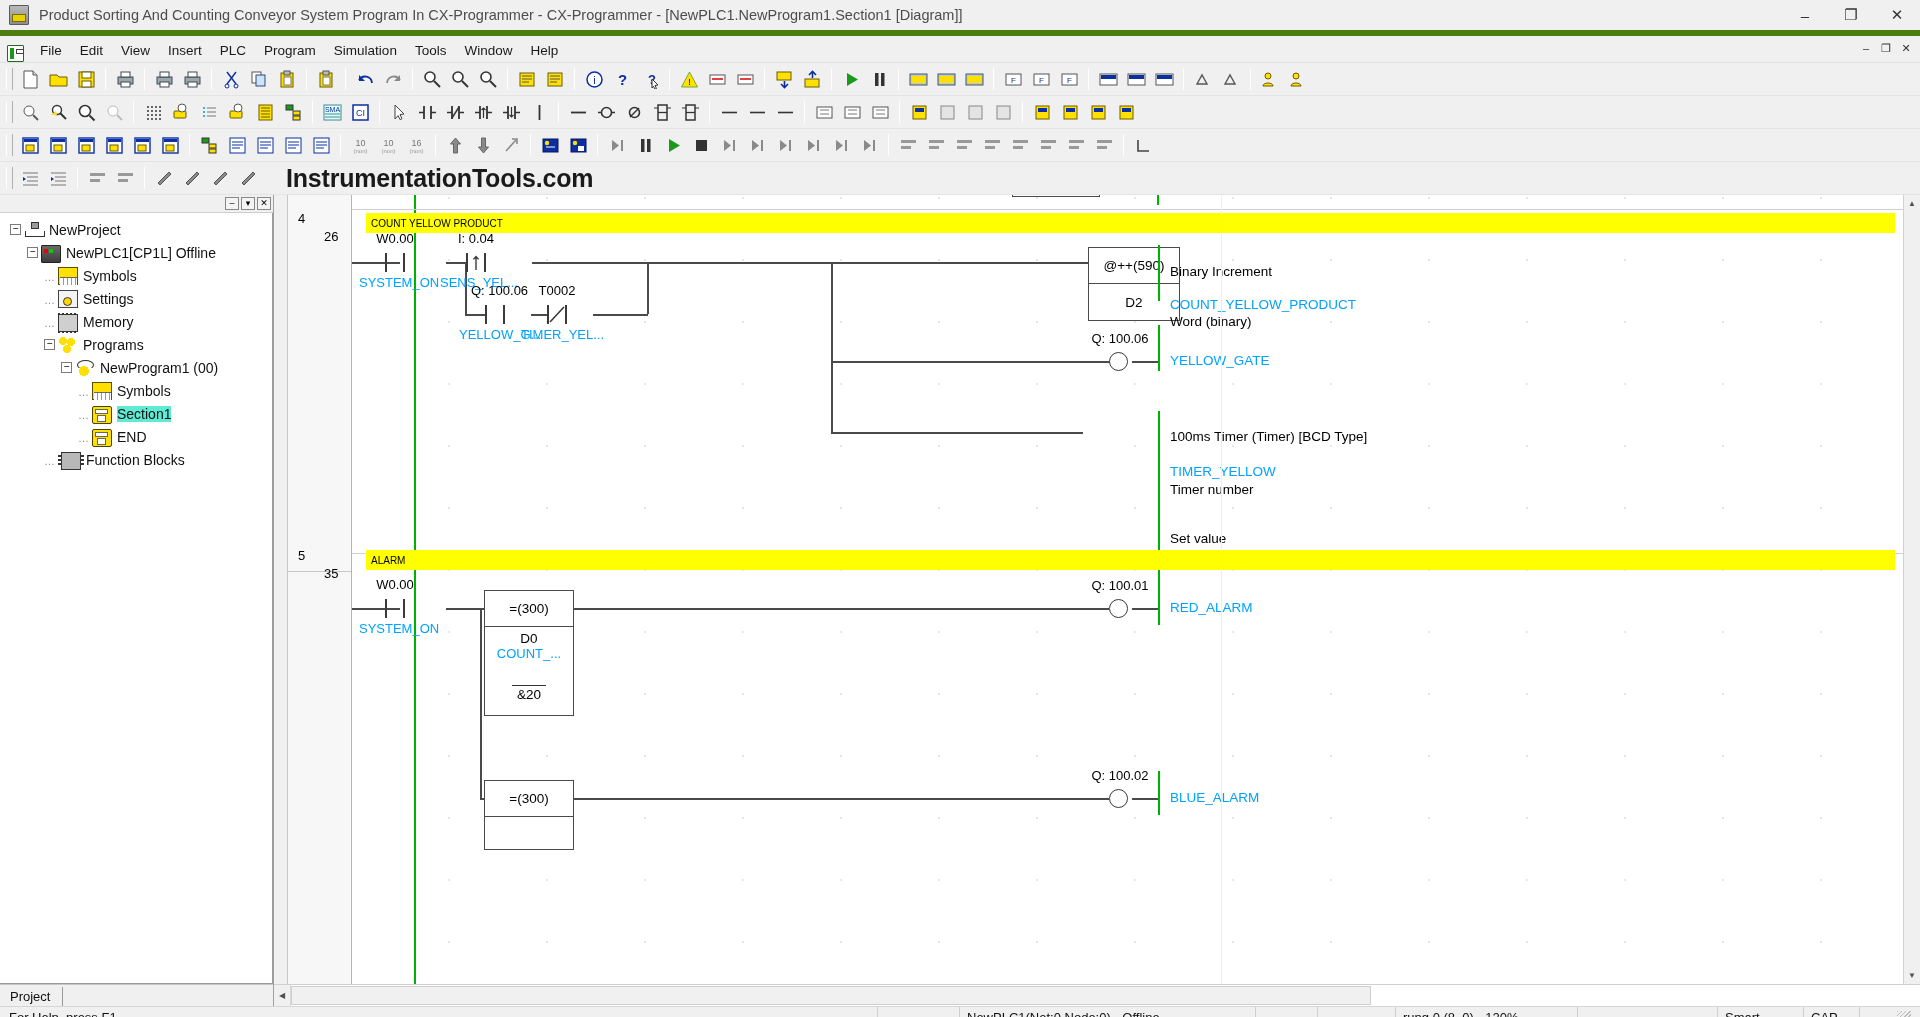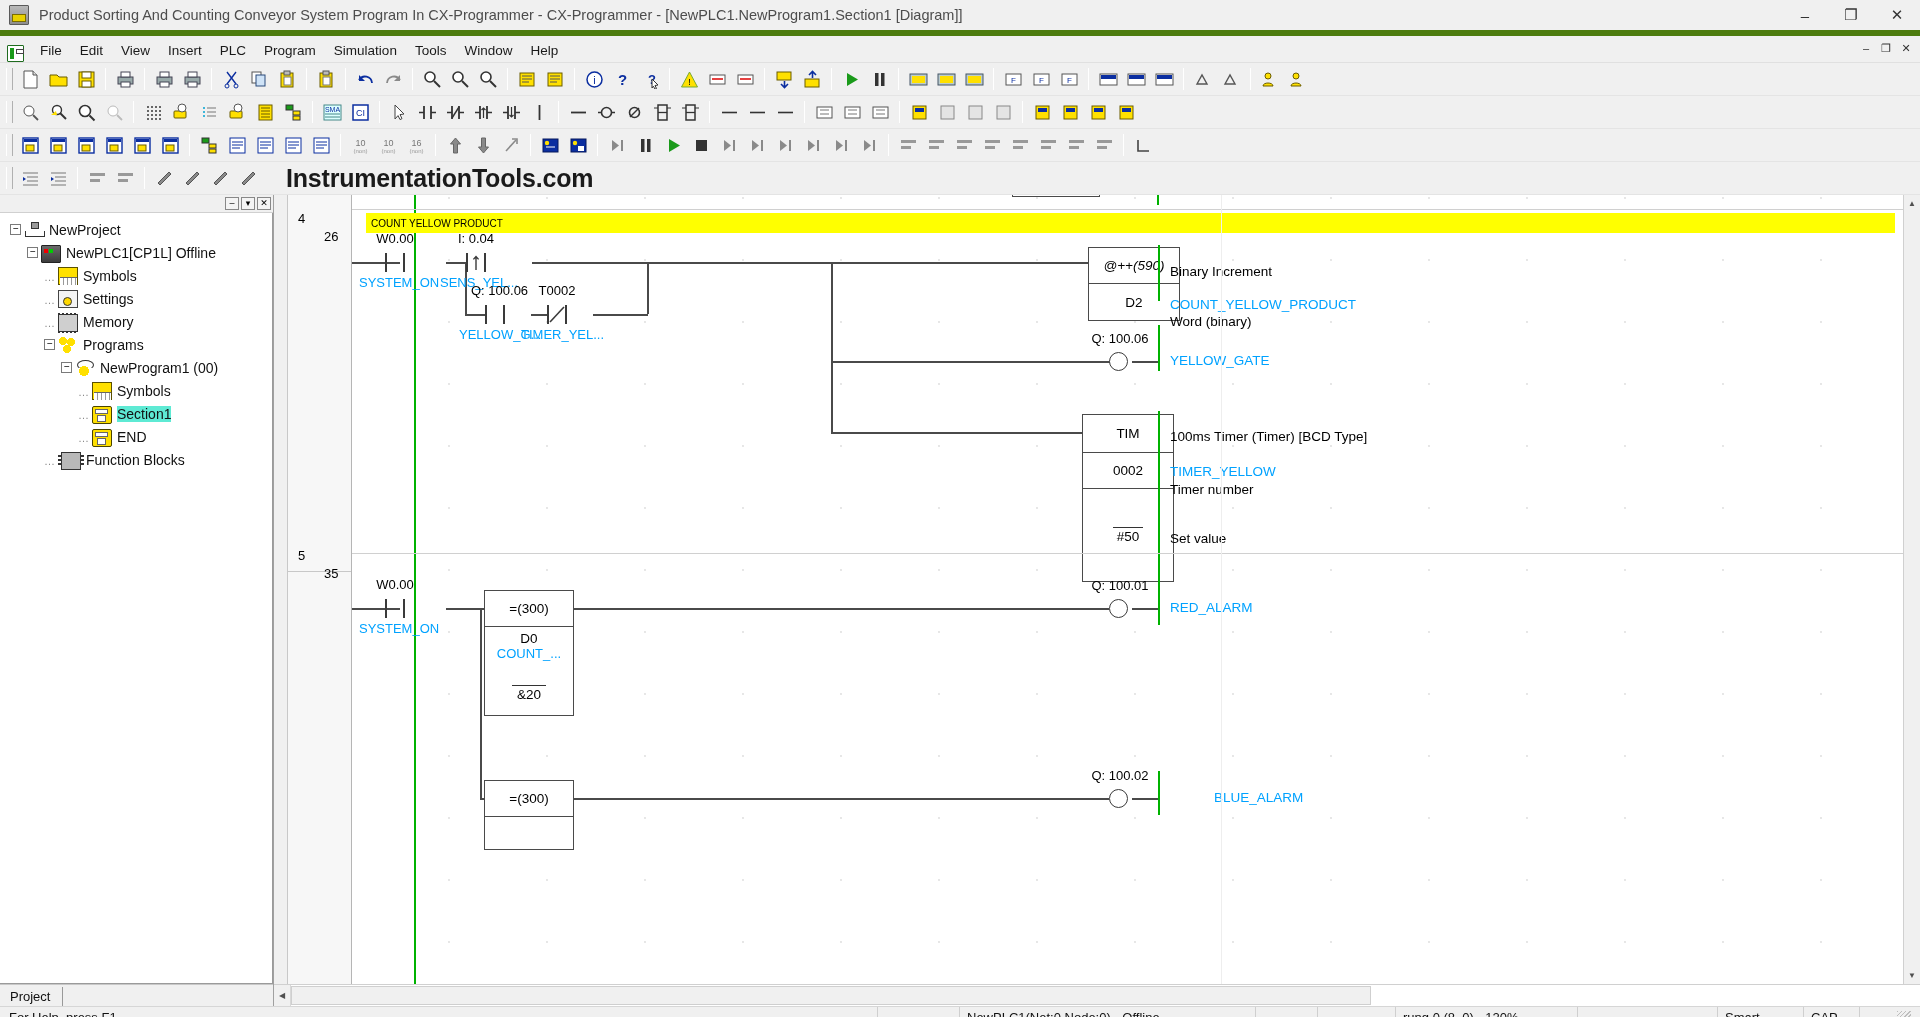"@++(590)" div.instr-row { font-style: italic -> none }
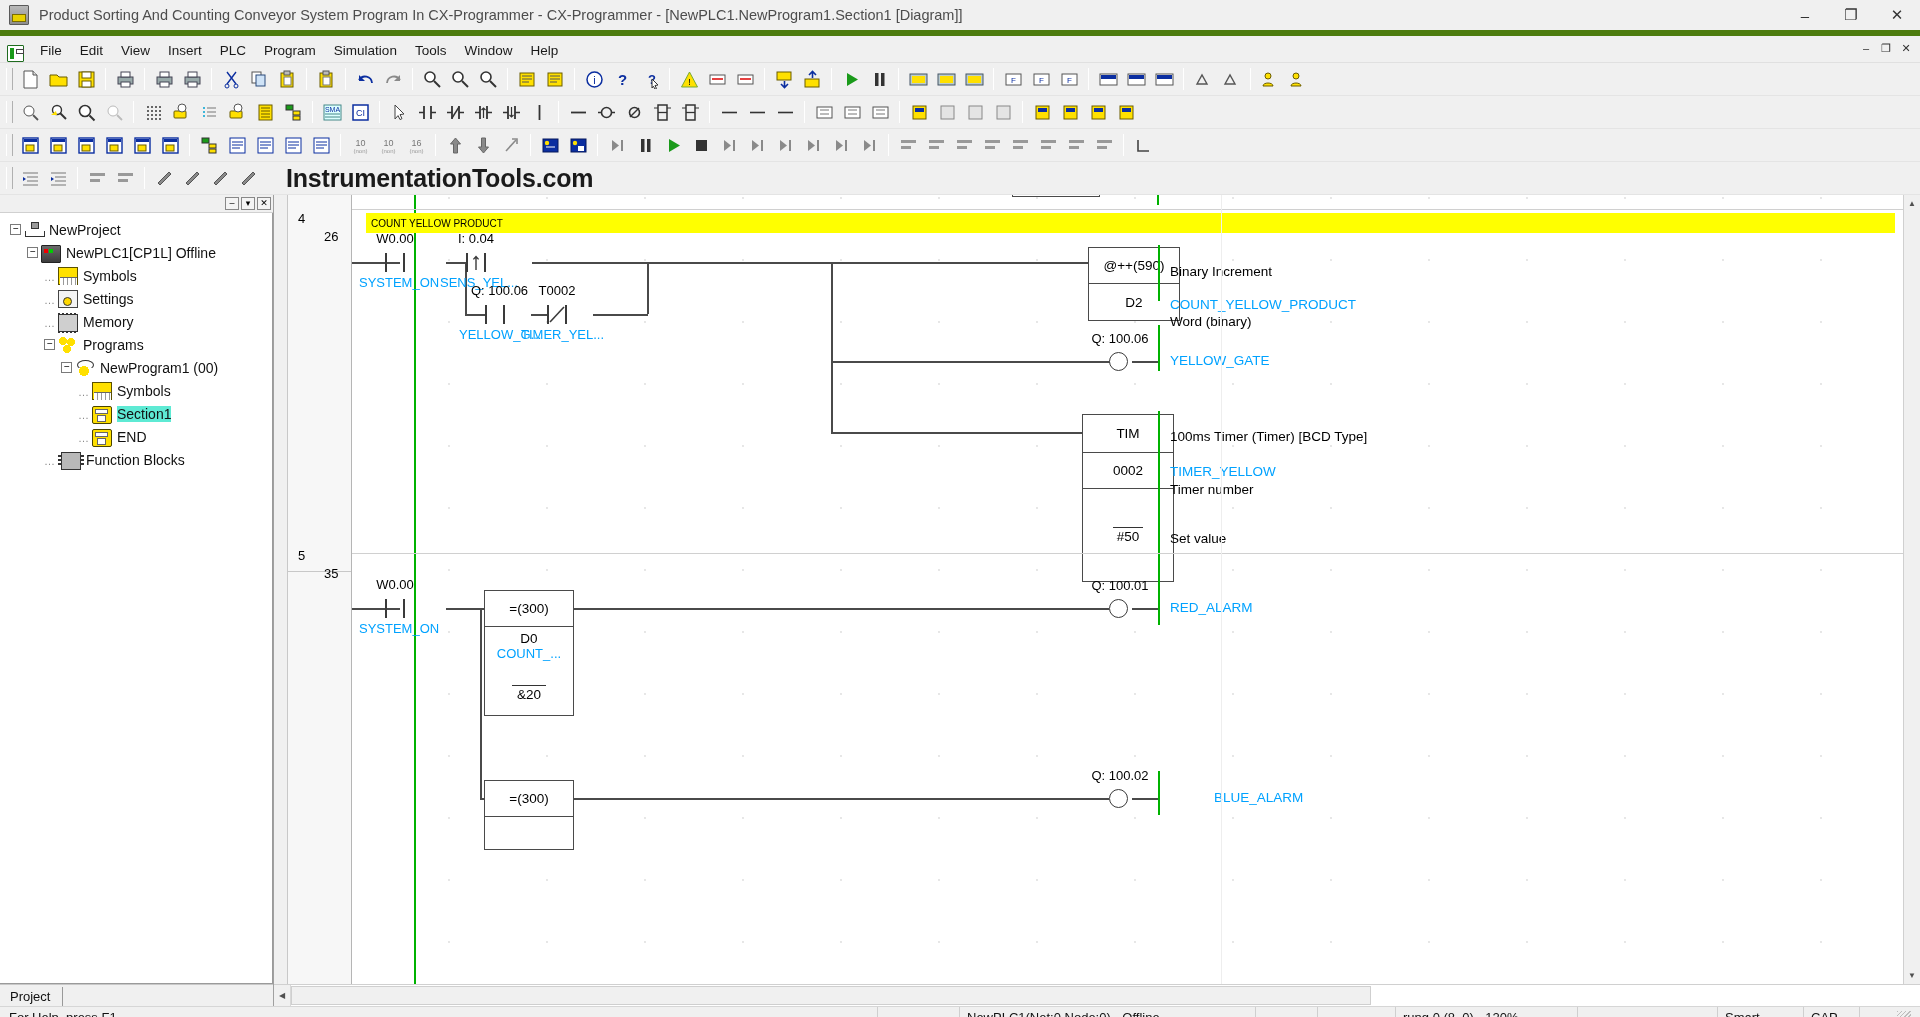"TIM" div.instr-box { html: <div> <div> <div>TIM</div> </div> <div> <div>0002</div> </div> <div> <div>#50</div> </div> </div> -> none }
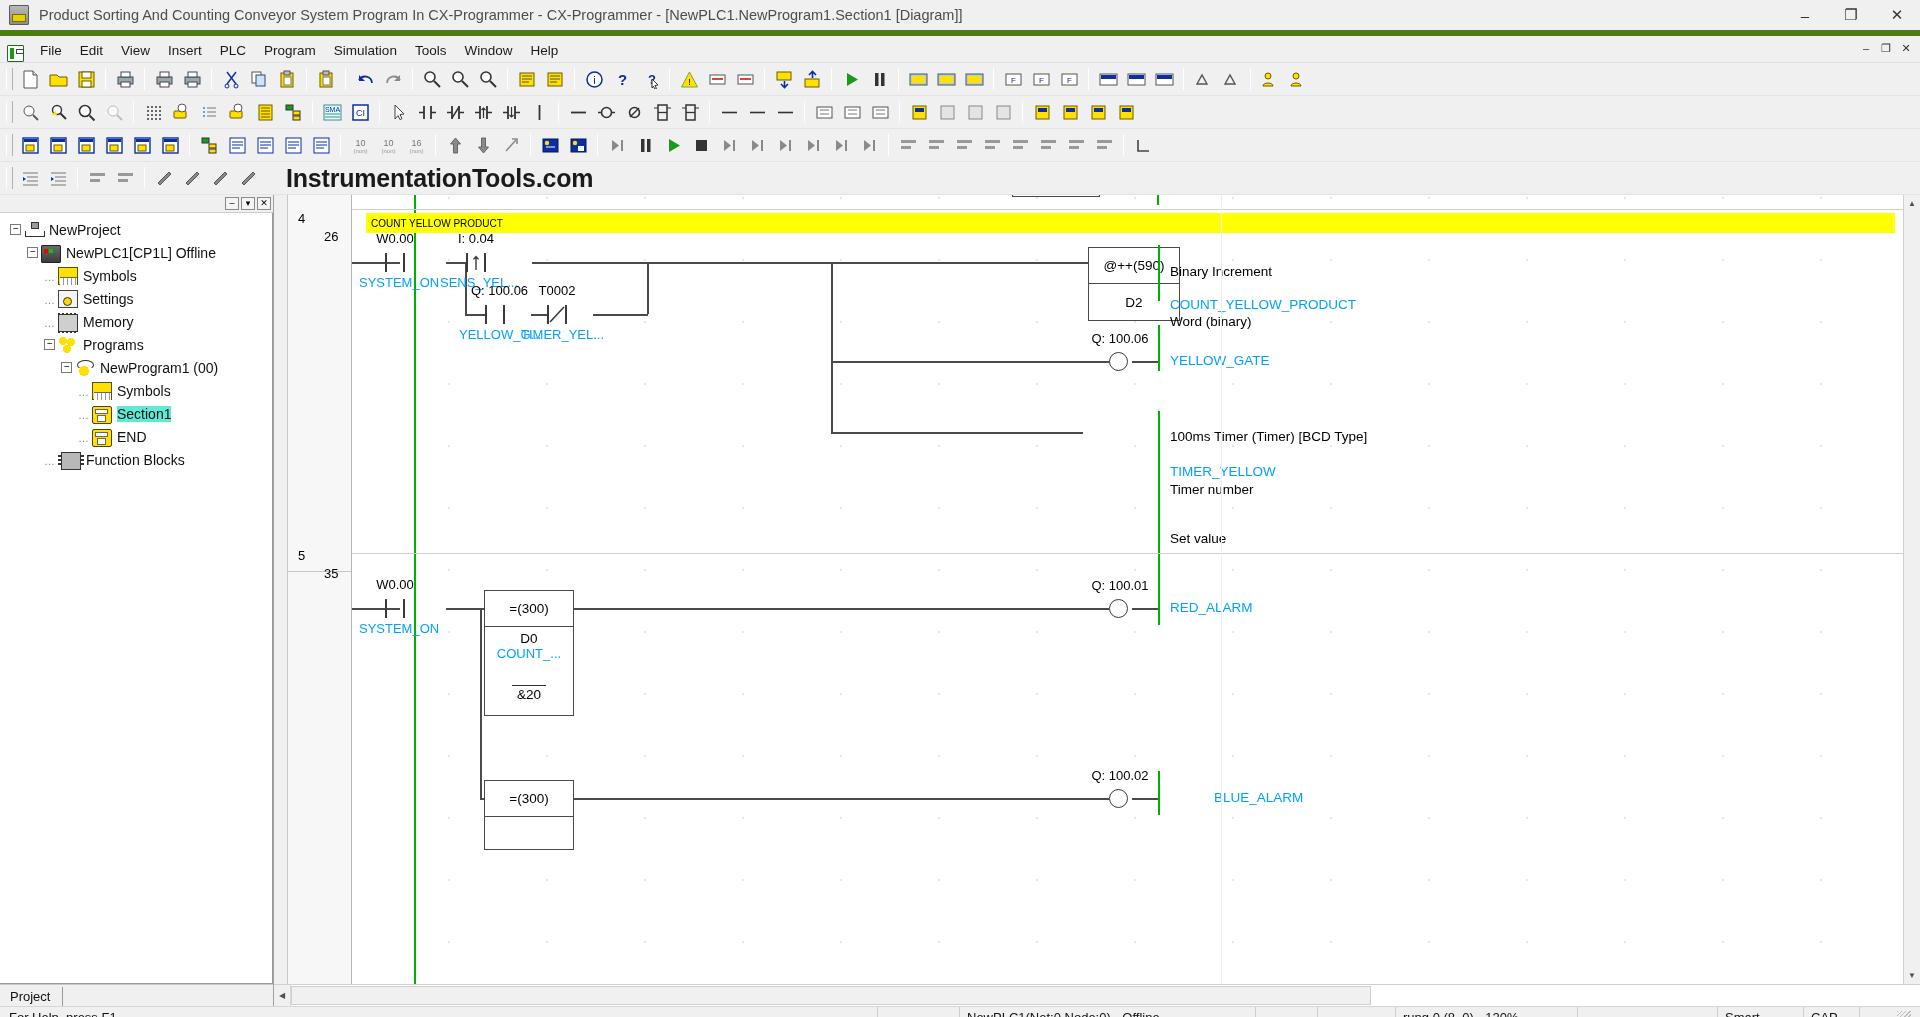"ALARM" div.rung-comment { html: none -> <div>ALARM</div> }
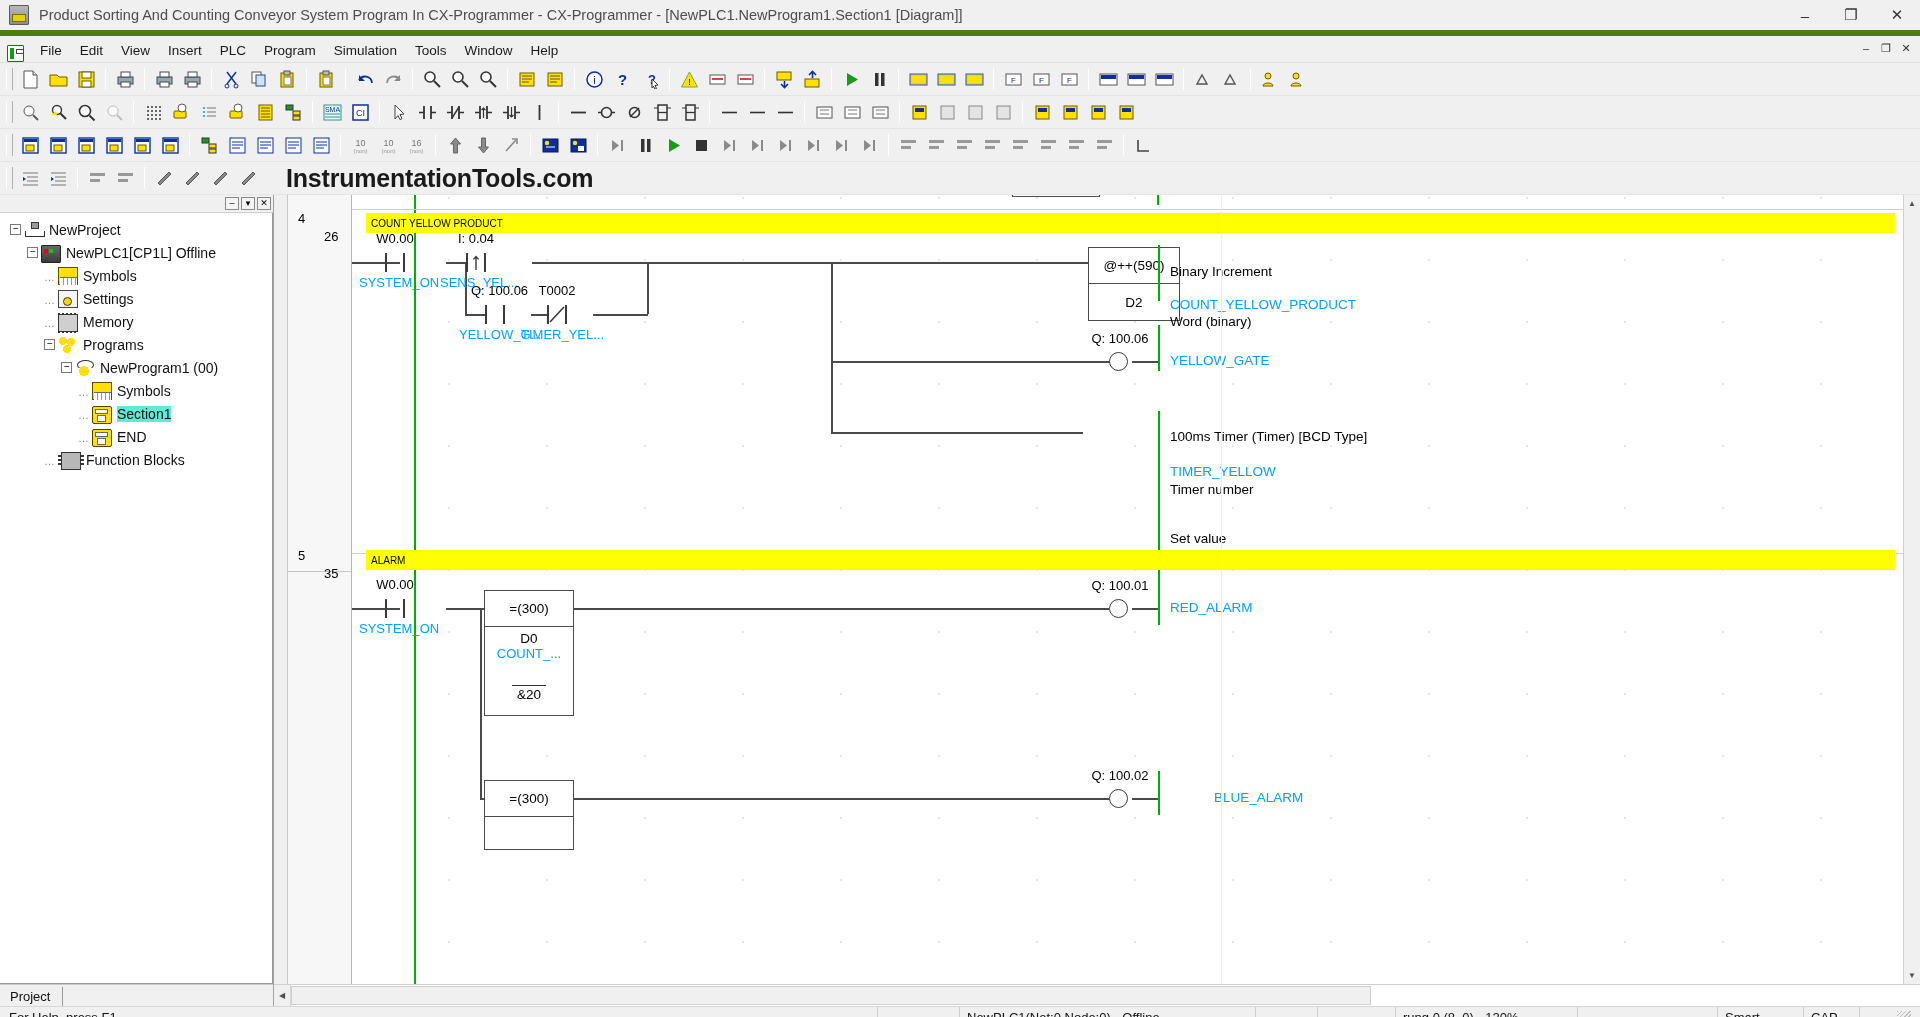"BLUE_ALARM" div.desc { margin-left: 44px -> none }
